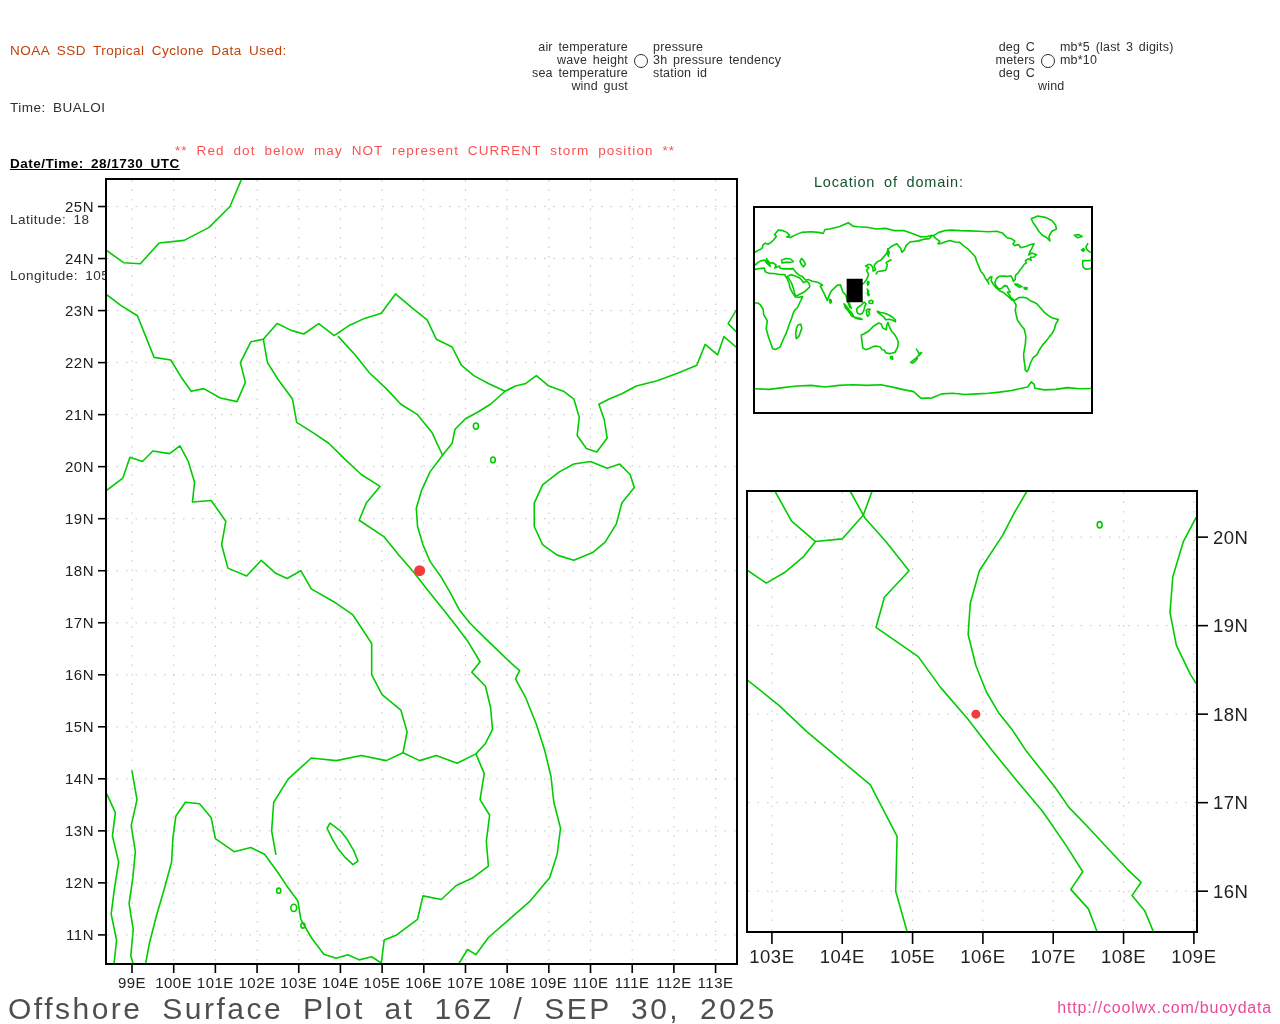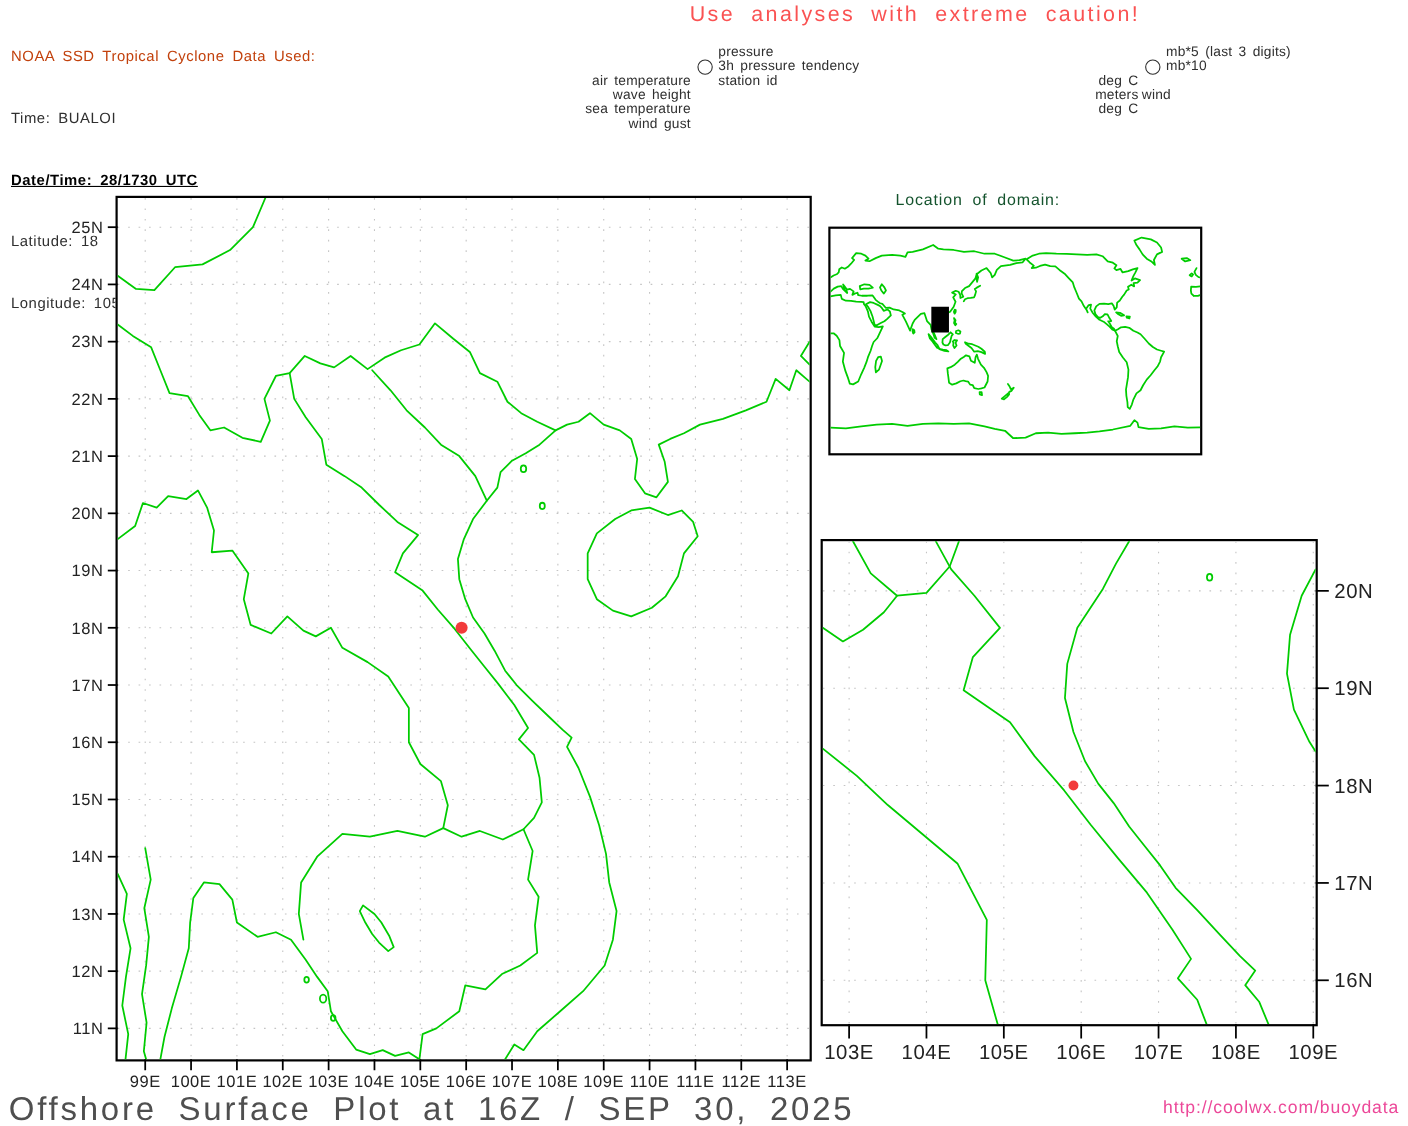"Use analyses with extreme caution!" div.abs { html: <div>Use analyses with extreme caution!</div> -> none }
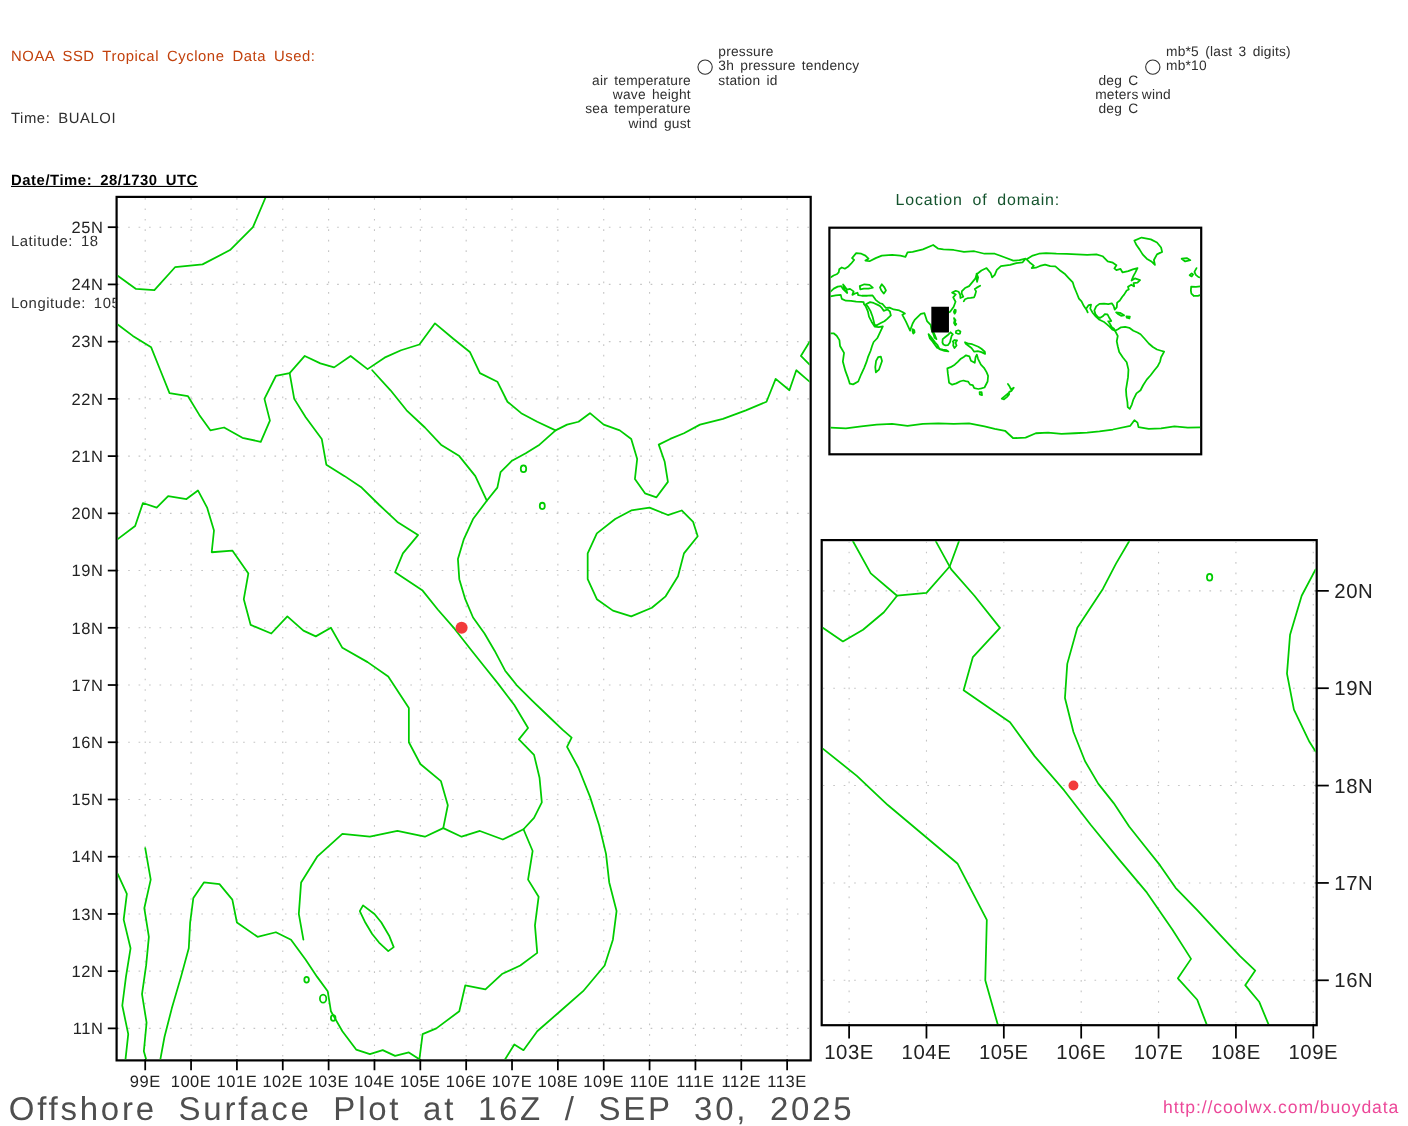"air temperature" .legend .lcol { margin-top: 26px -> none }
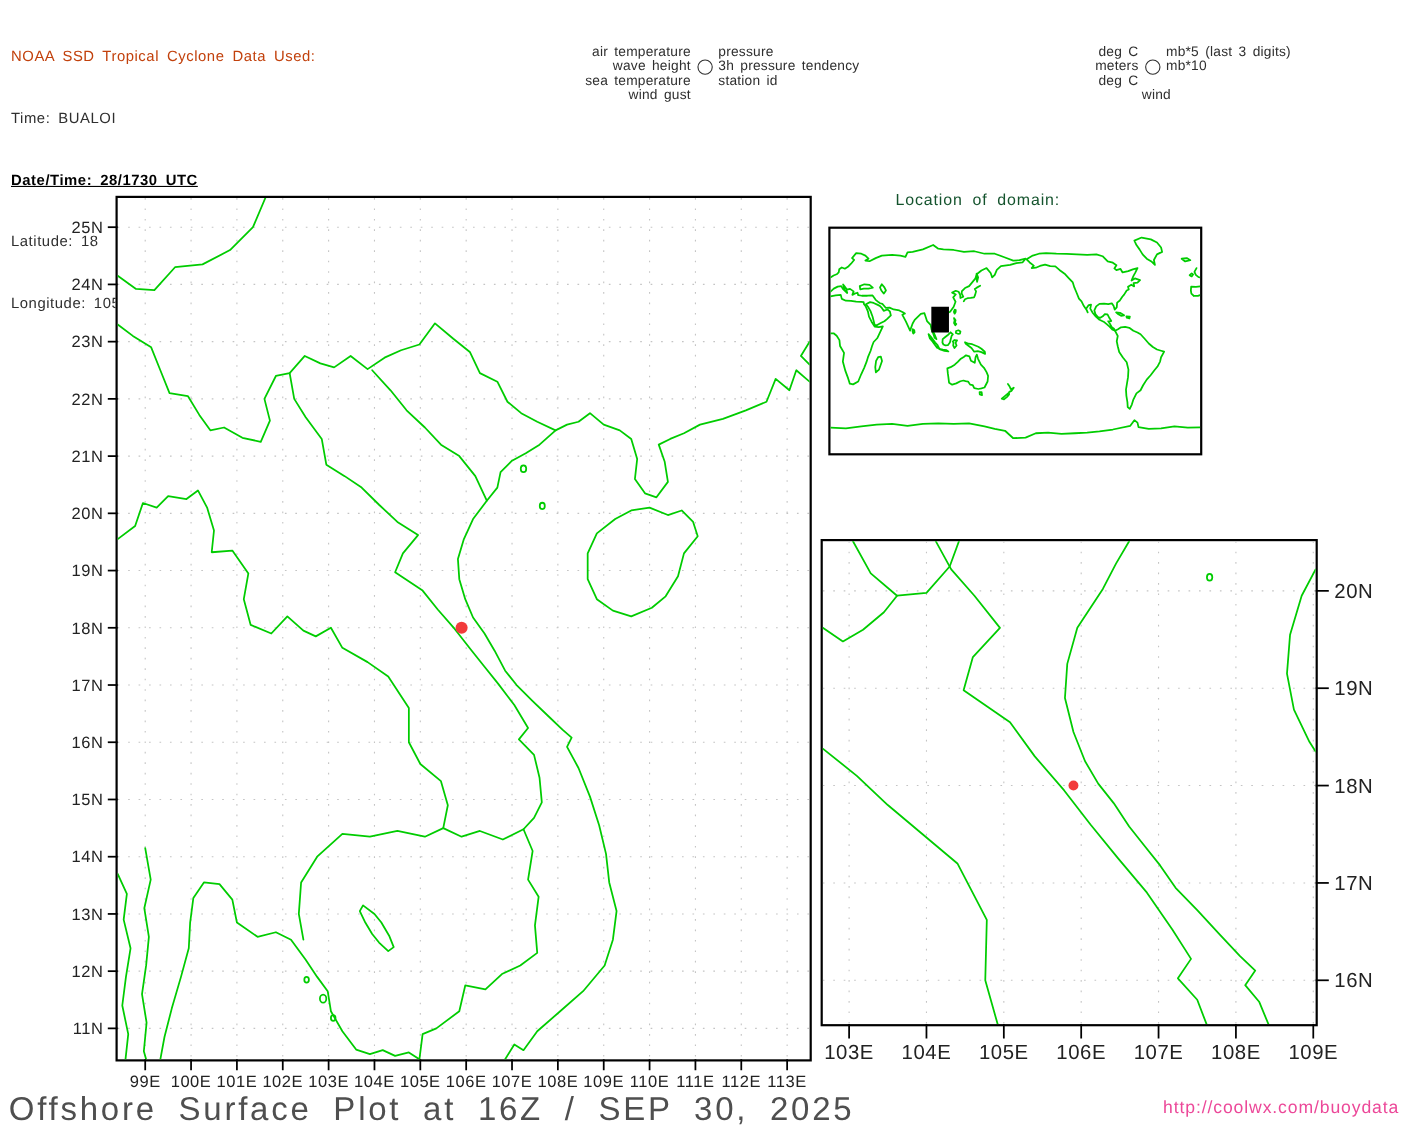"** Red dot below may" div.abs { html: none -> <div>** Red dot below may NOT represent CURRENT storm position **</div> }
